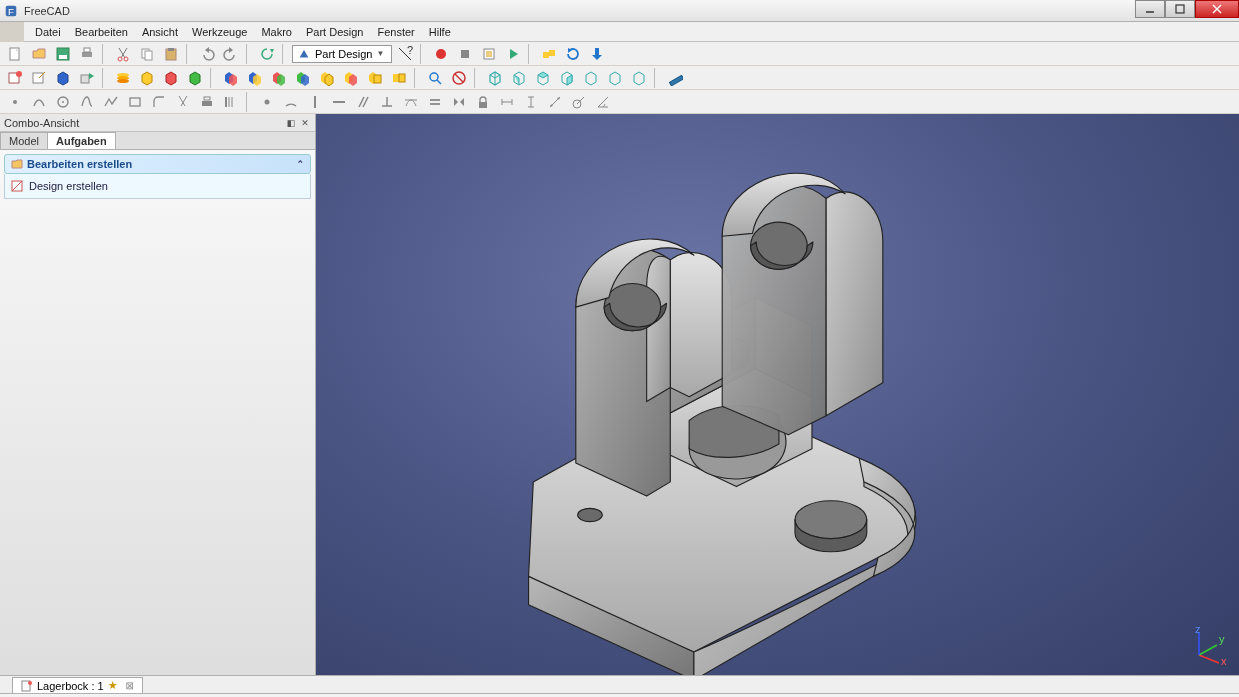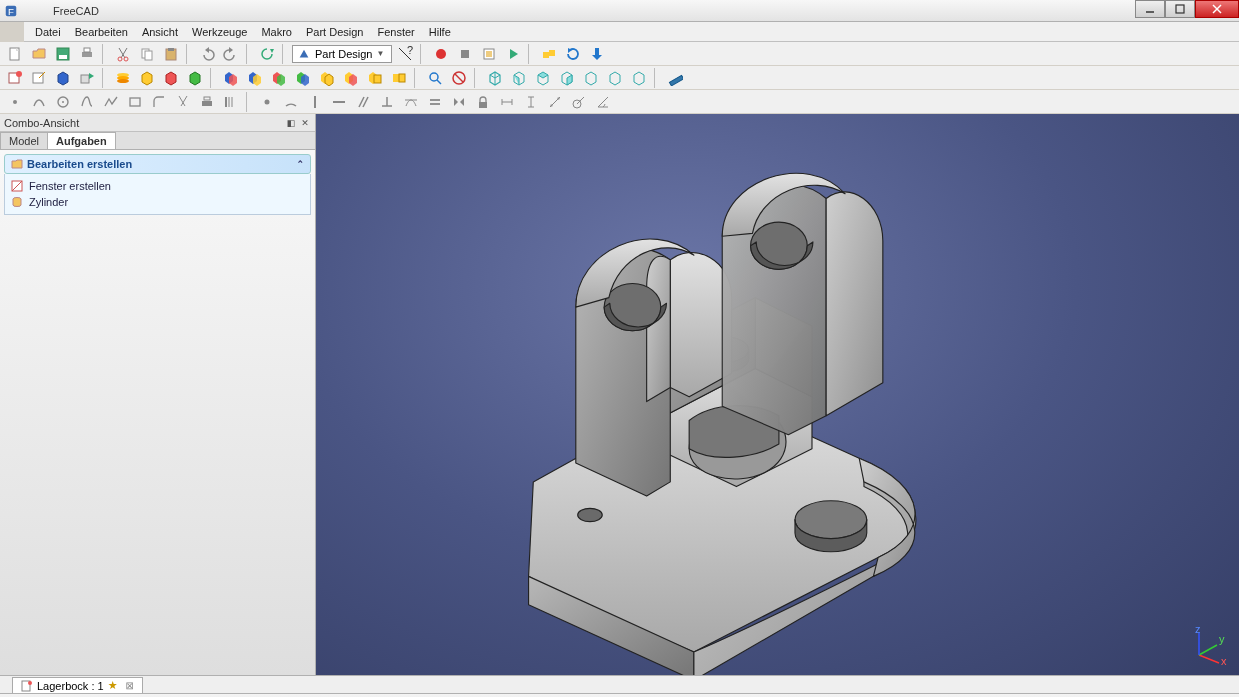"FreeCAD" .titlebar .title { margin-left: 29px -> none }
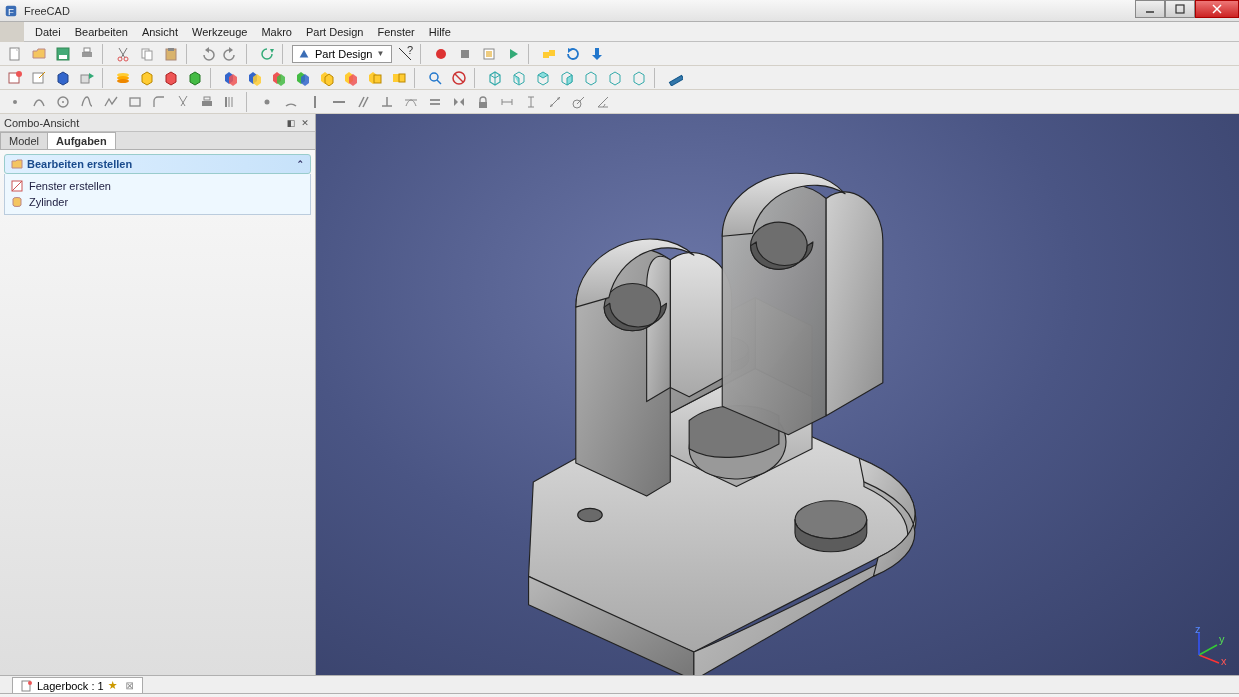"Fenster erstellen" span { text: Fenster -> Design }
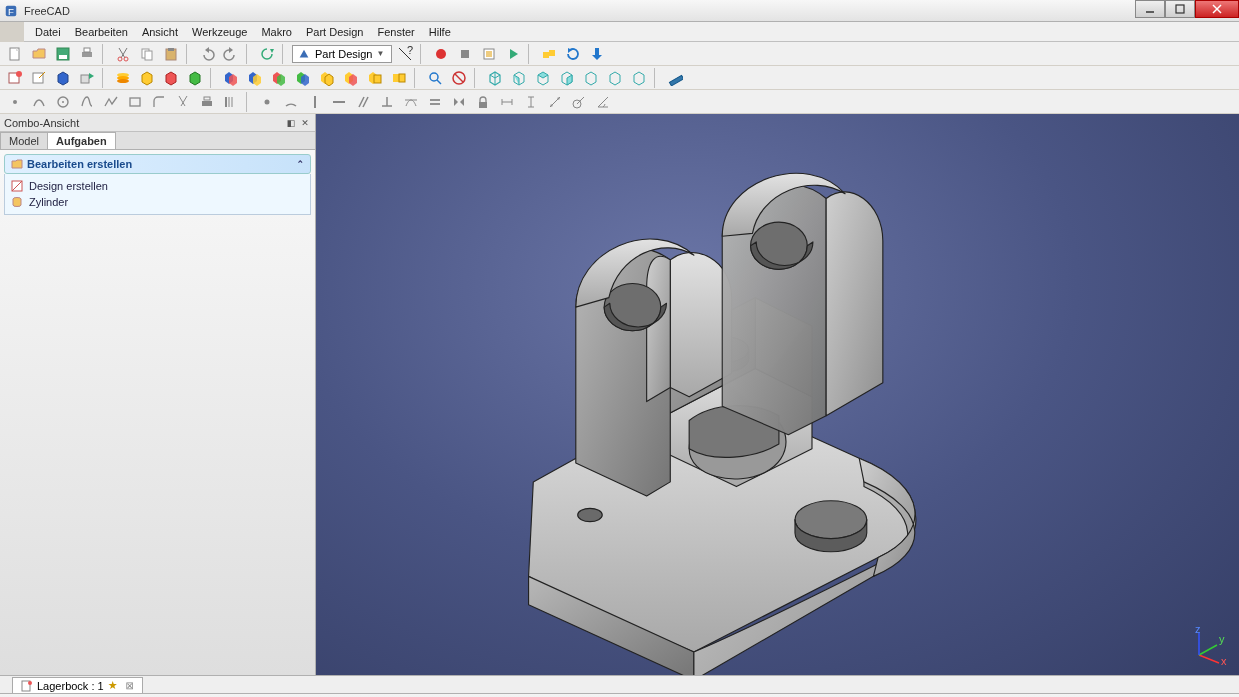"Zylinder" div.task-item { html: <div> <svg> <ellipse></ellipse> <path></path> </svg> <span>Zylinder</span> </div> -> none }
